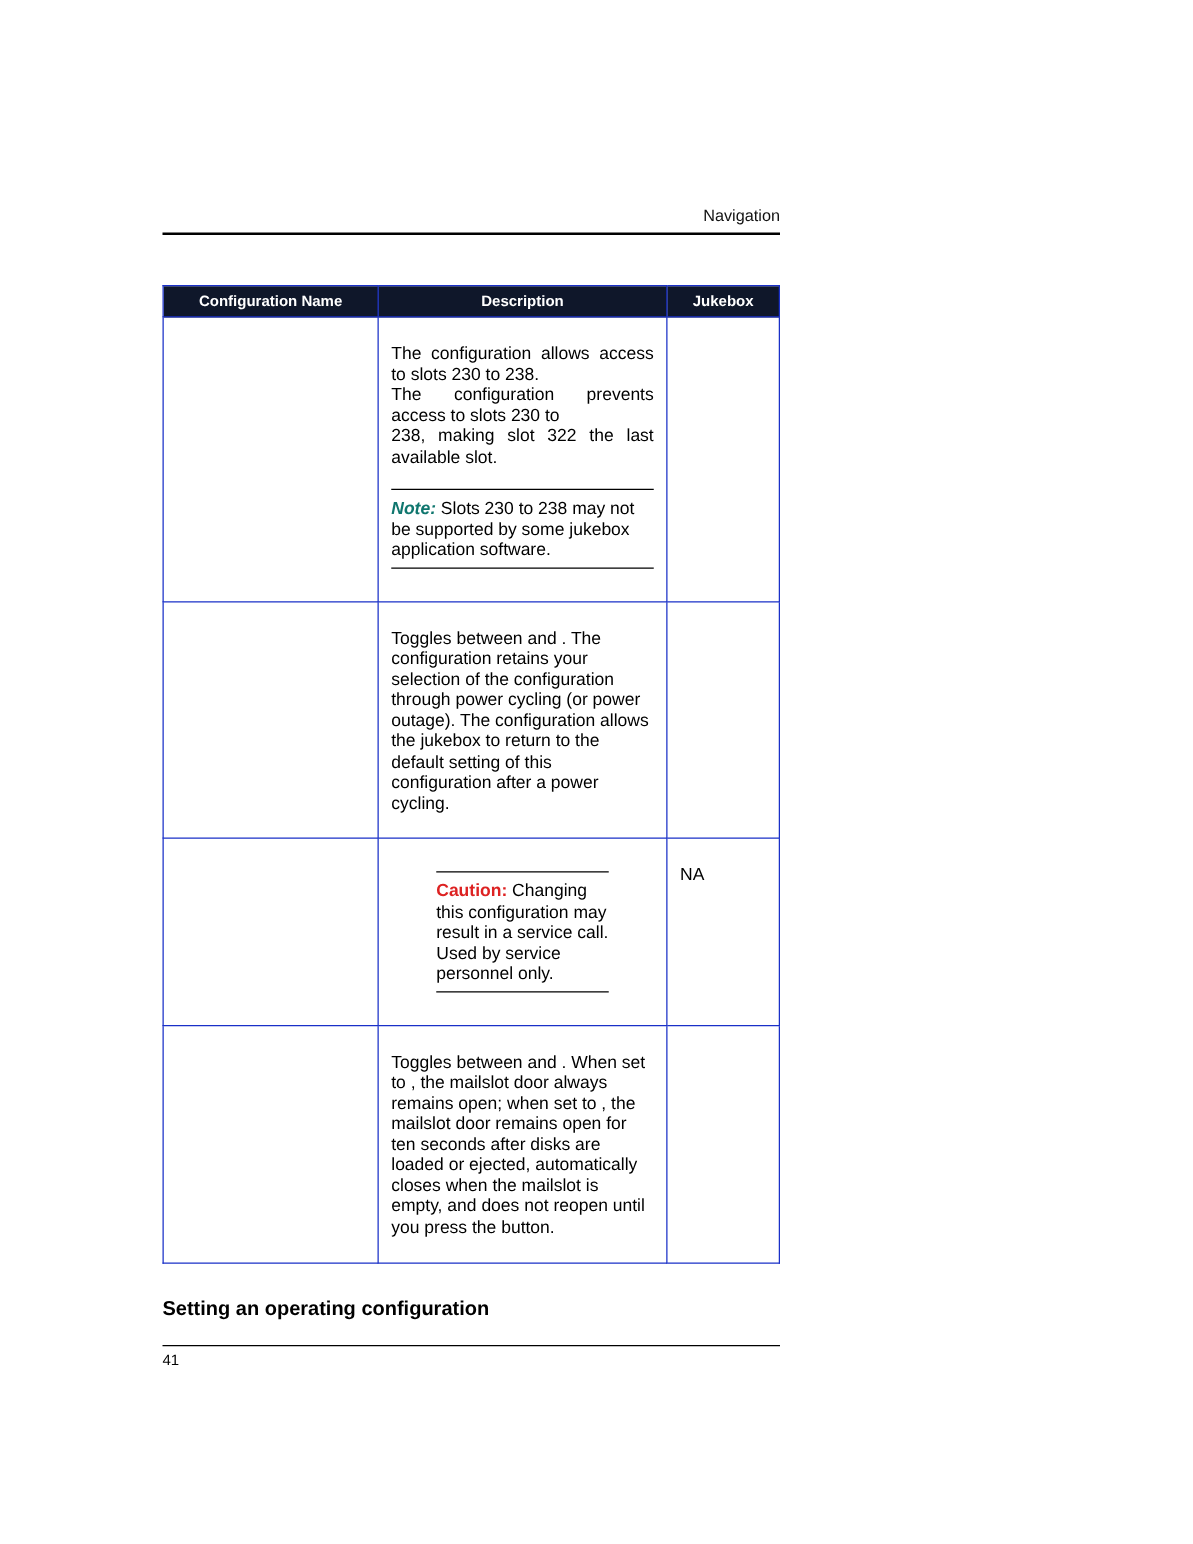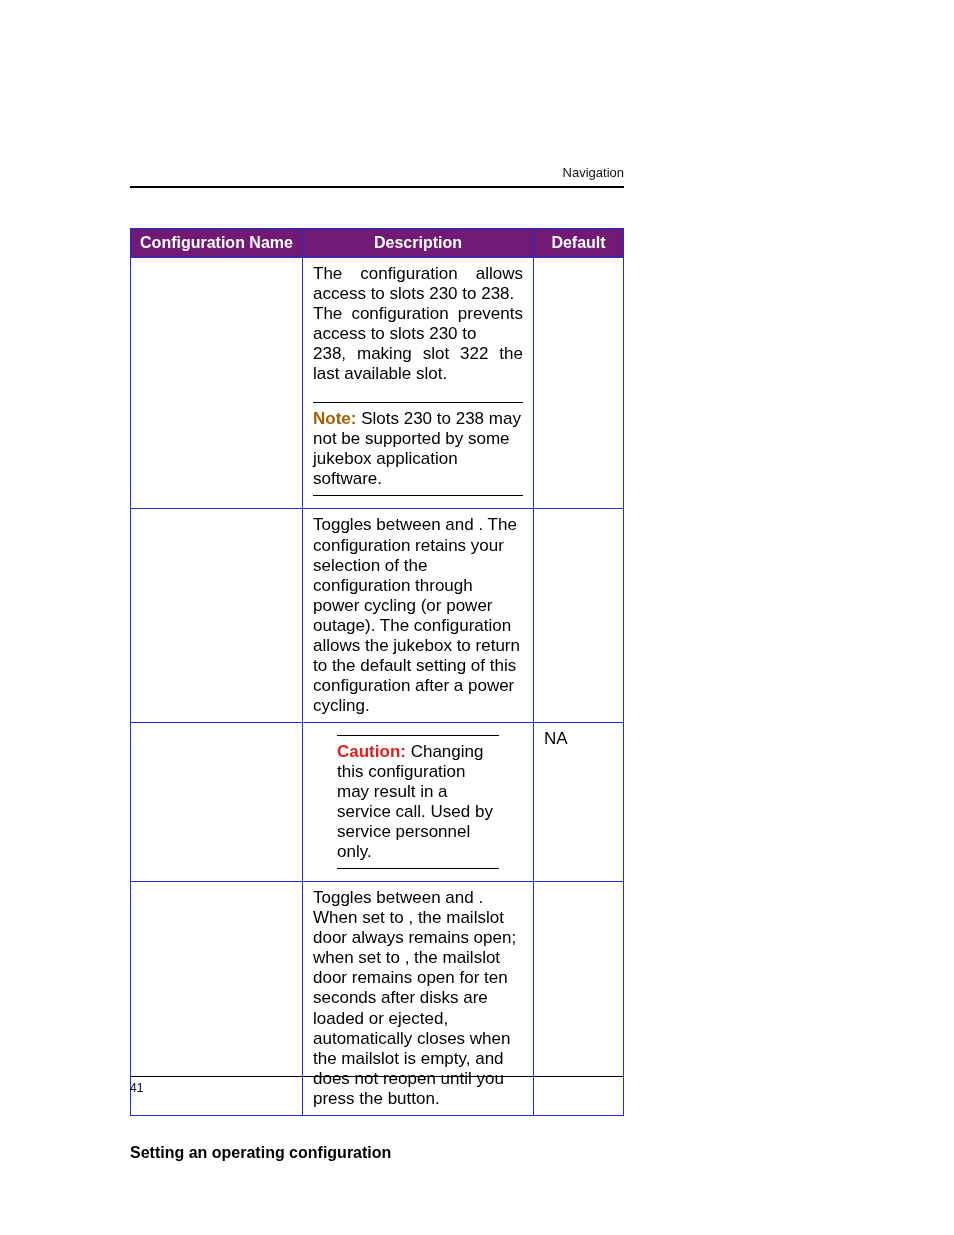"Configuration Name" table.cfg th { background: #701a75 -> #0f172a; font-size: 16px -> 12px }
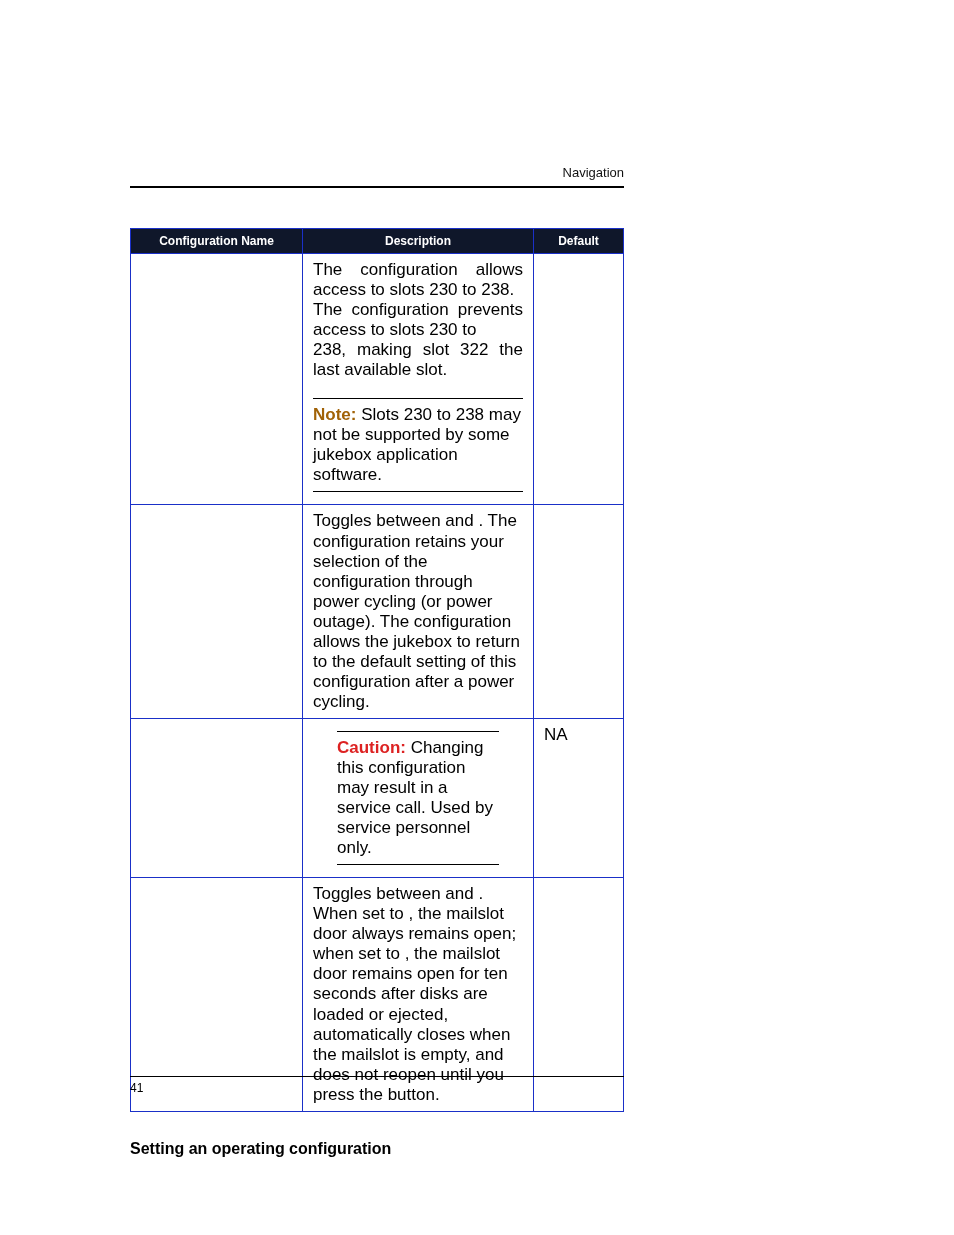"Default" th { text: Default -> Jukebox }
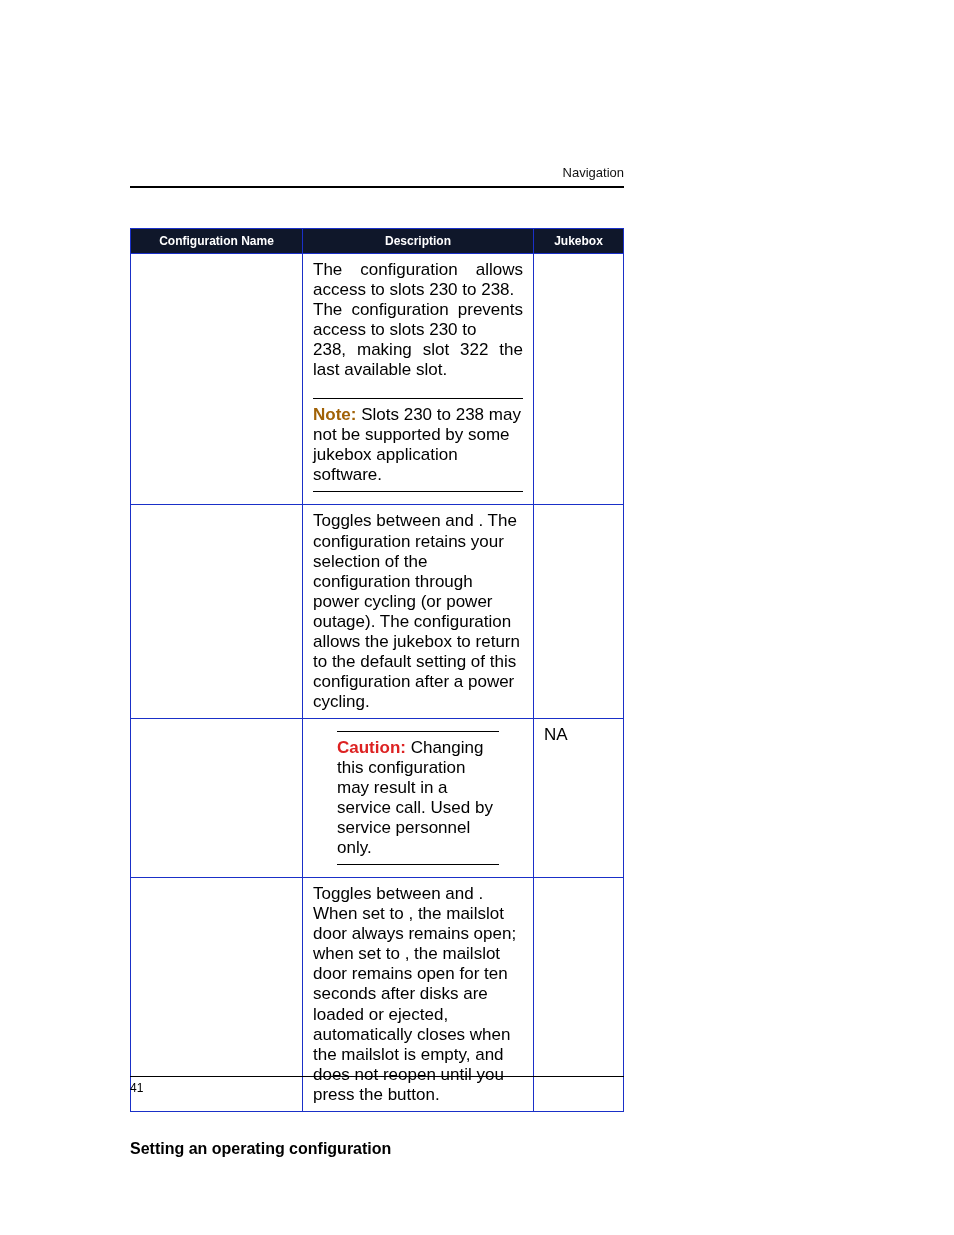"The configuration allows access to" table.cfg td { font-size: 17px -> 14px; padding: 6px 10px -> 20px 10px }
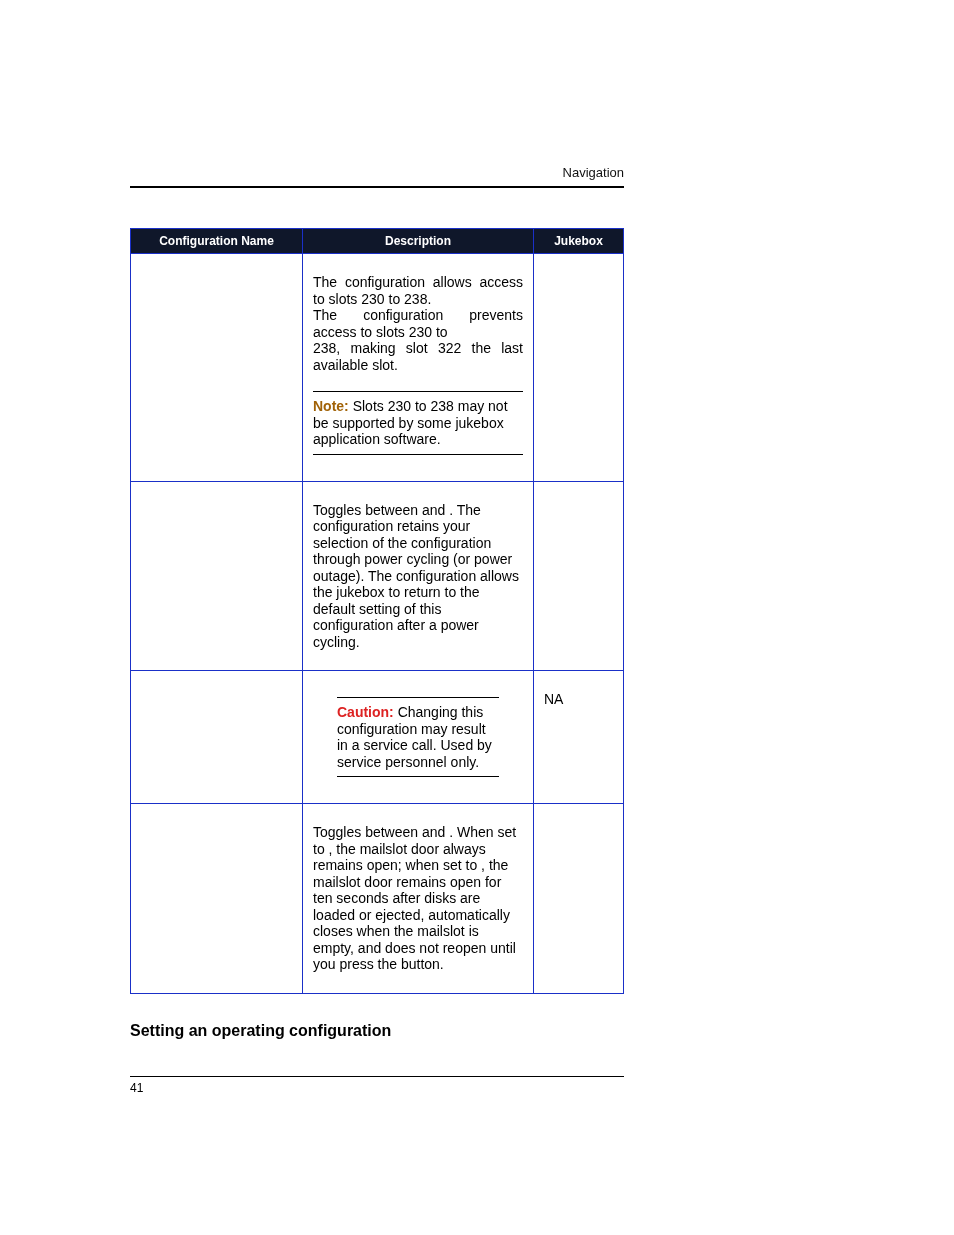"Note:" .note-label { color: #a16207 -> #0f766e; font-style: none -> italic }
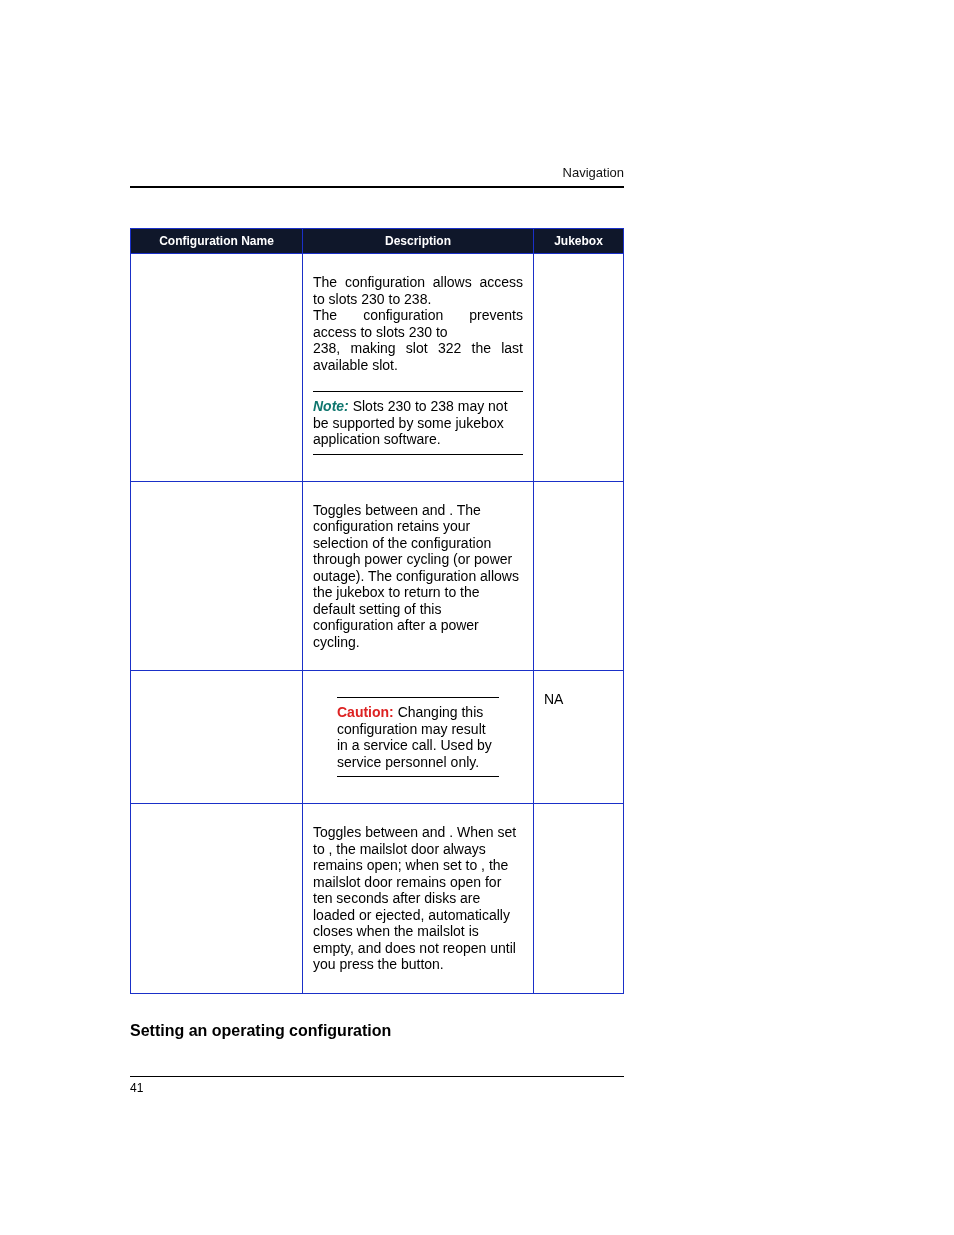"Caution: Changing this configuration may" .caution-box { margin: 6px 24px -> 6px 36px }
